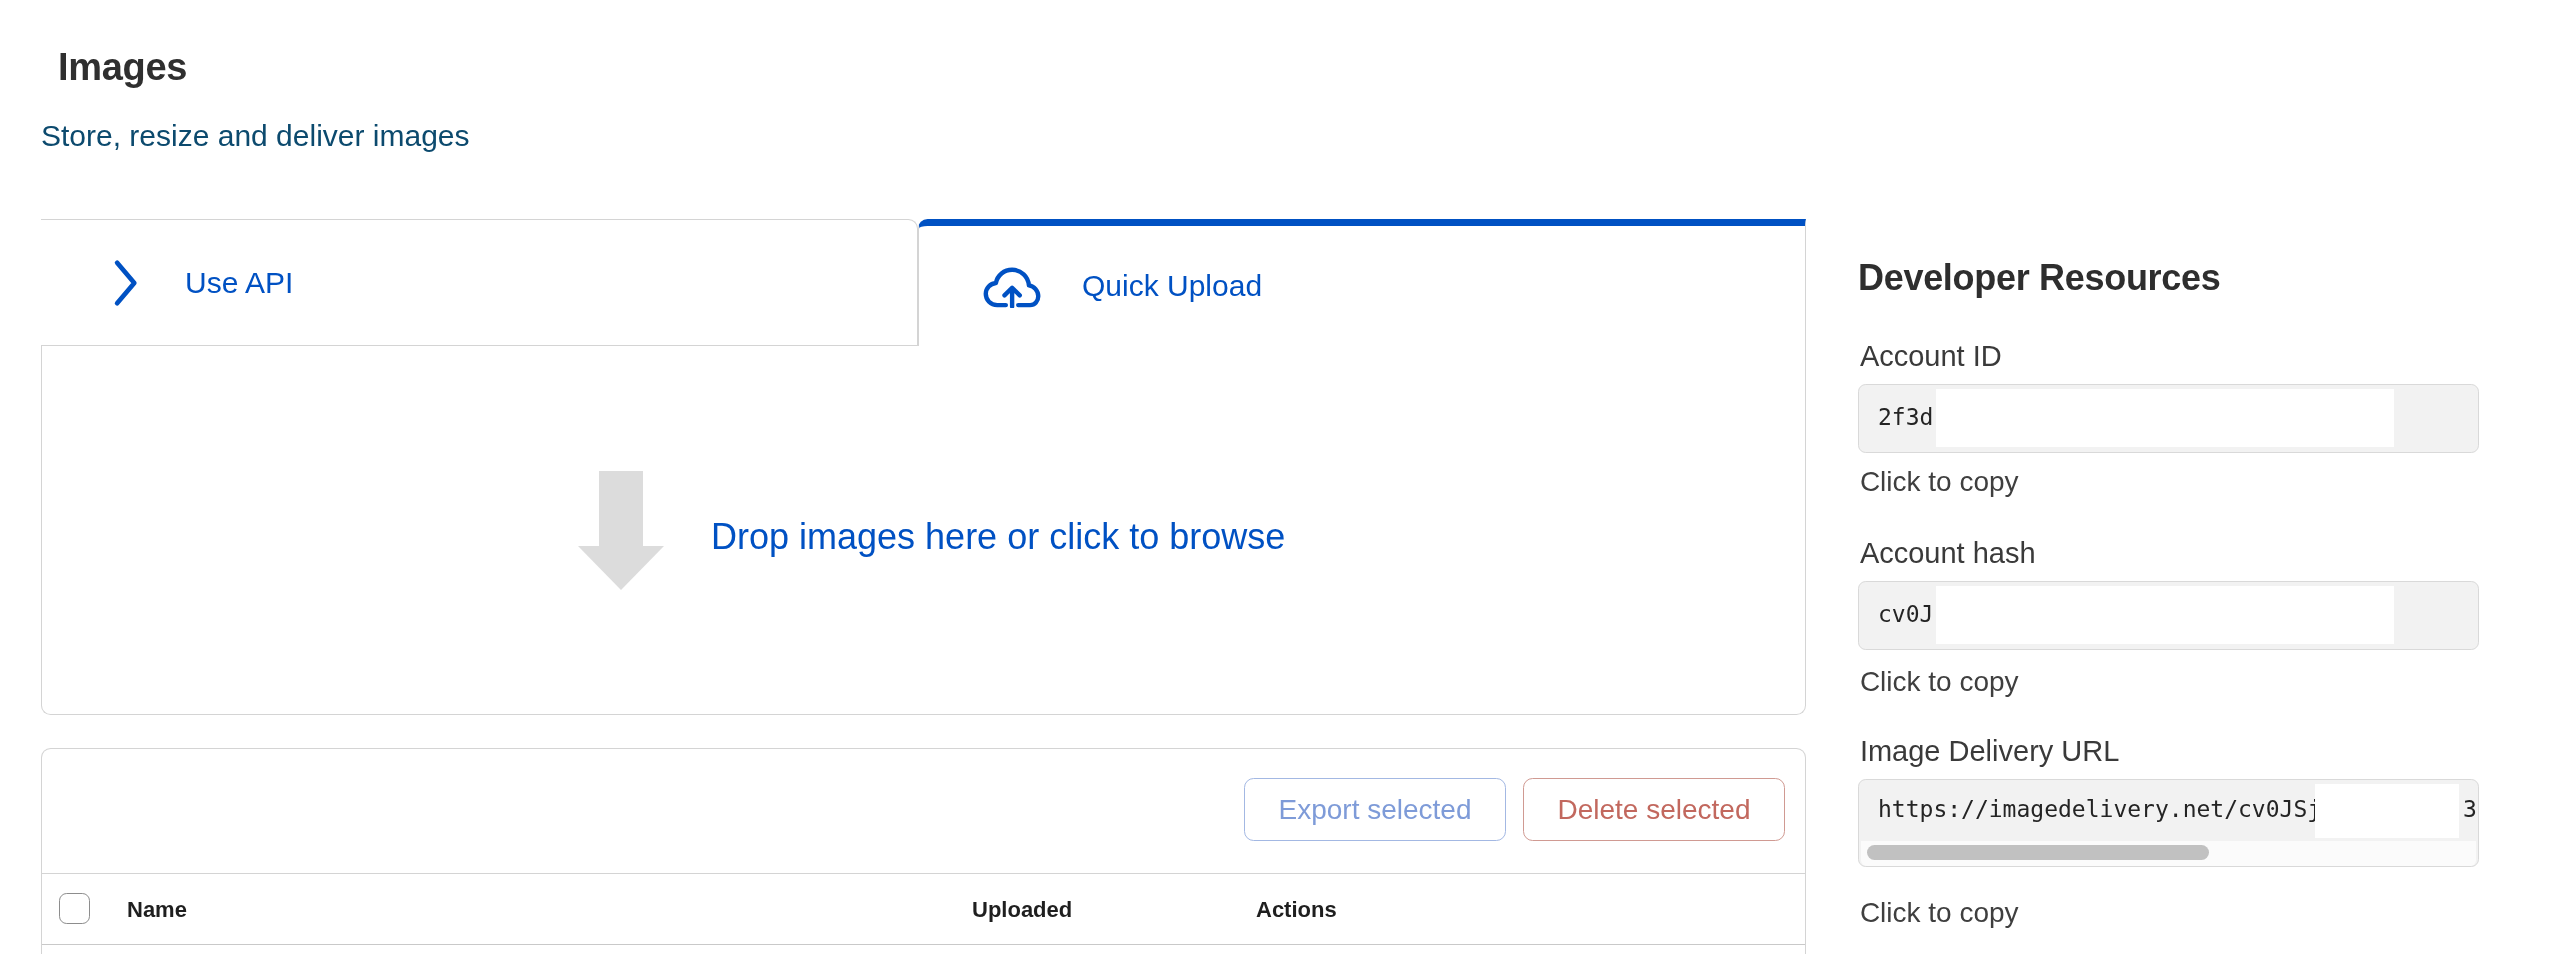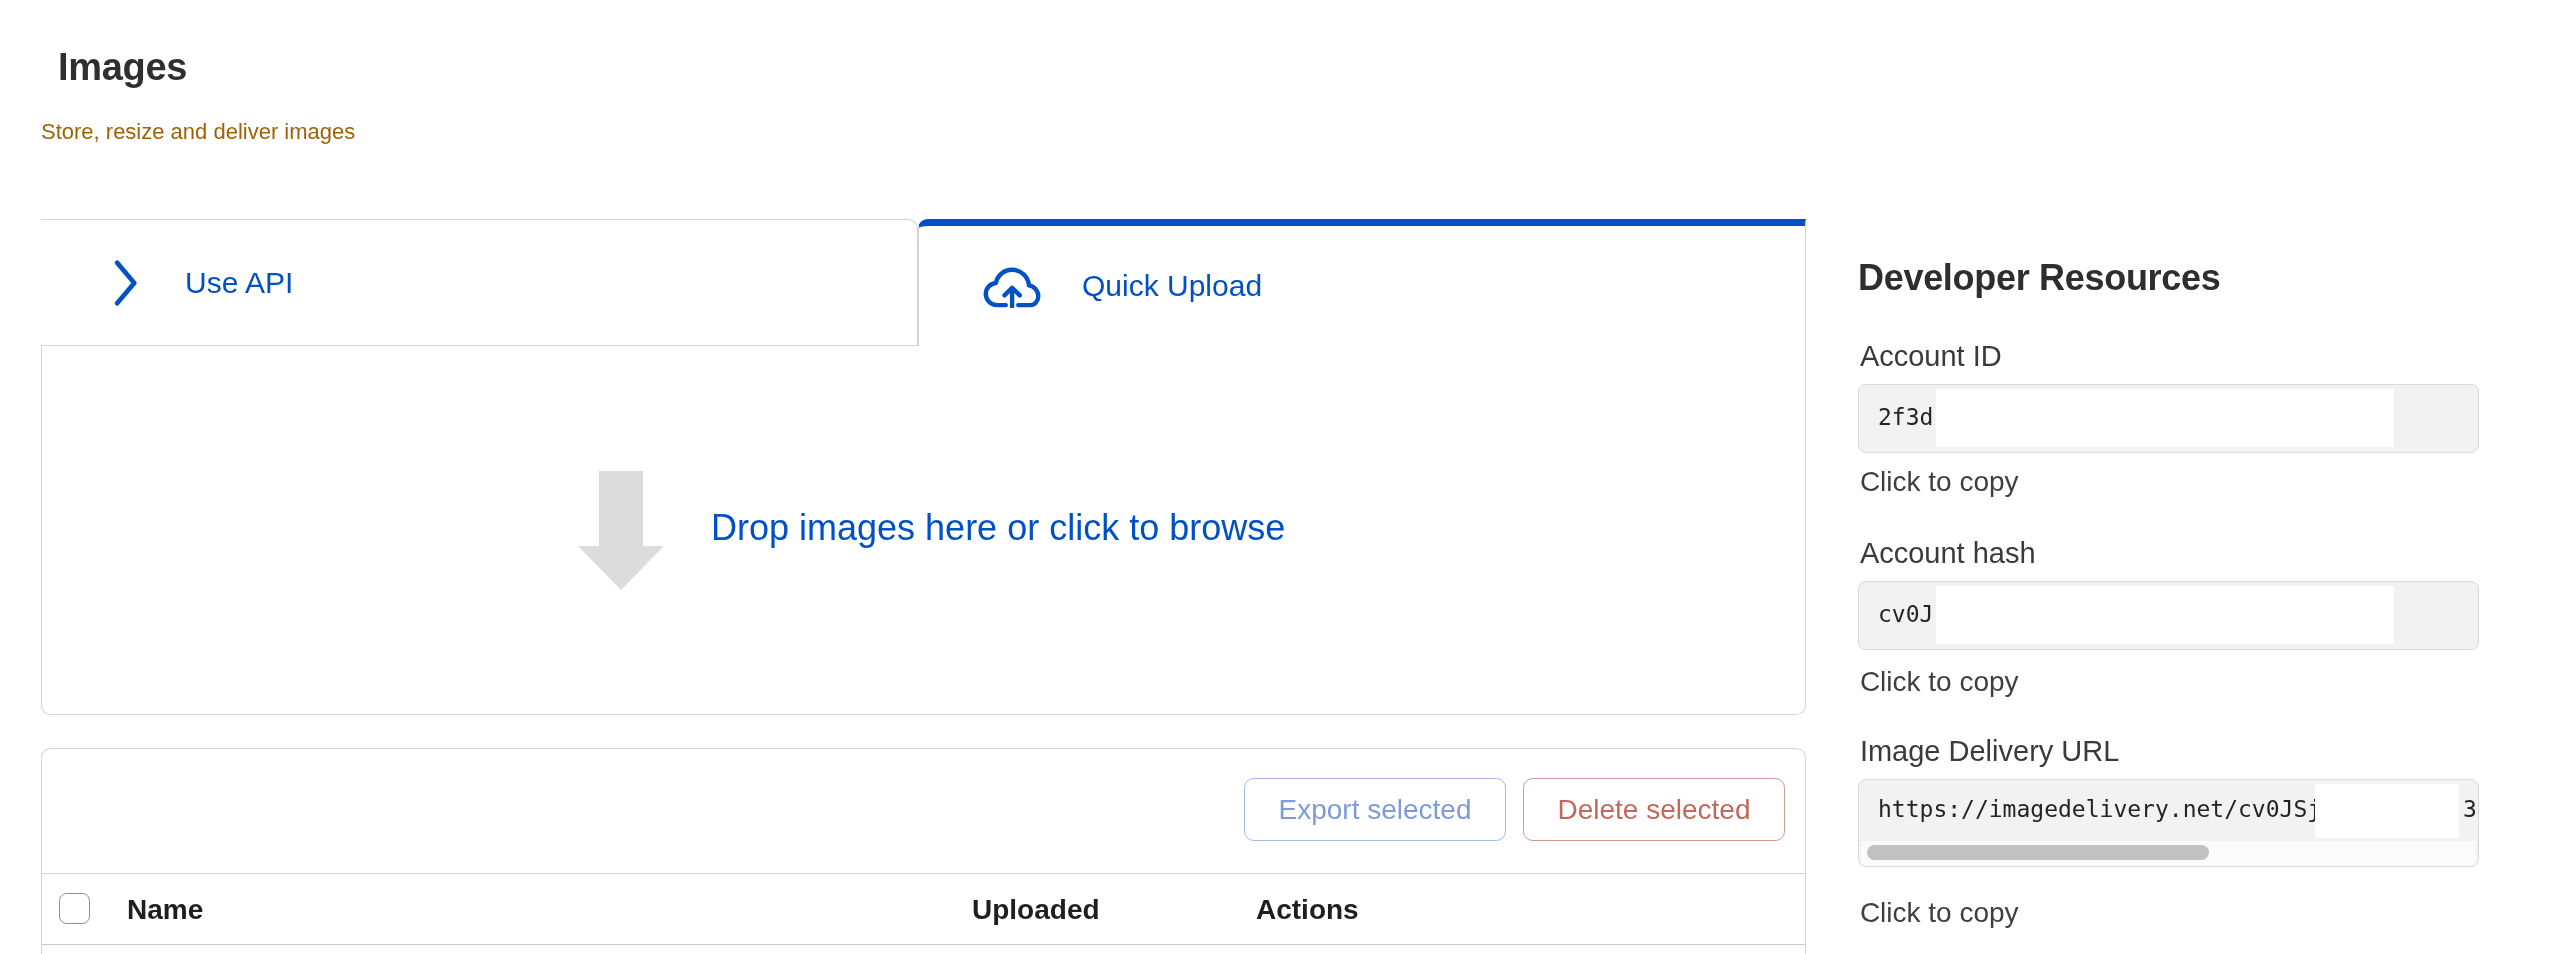"Store, resize and deliver images" .page-subtitle { color: #a16207 -> #0c4a6e; font-size: 22px -> 30px }
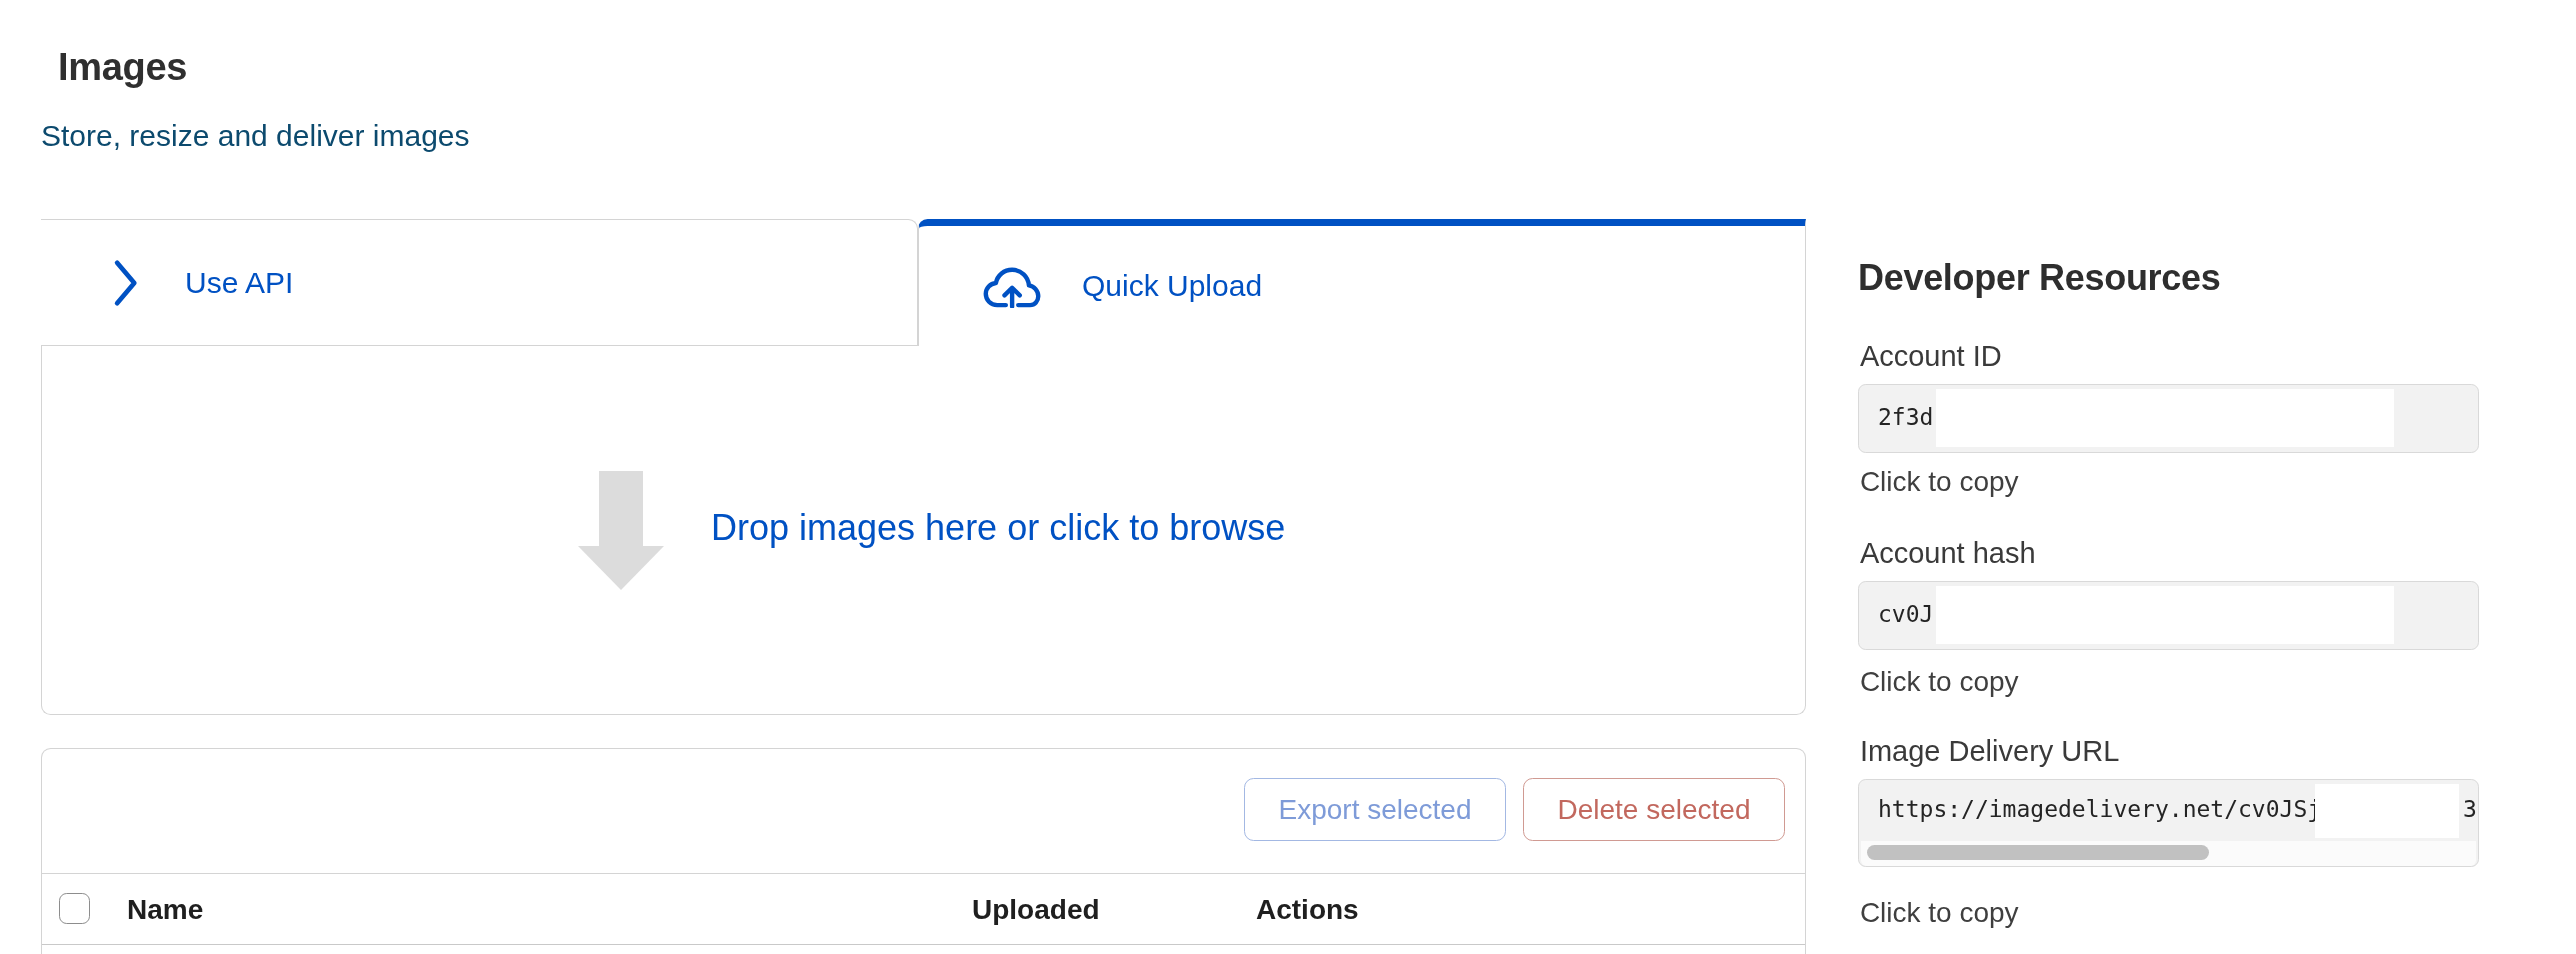"Drop images here or click" .dropzone-label { top: 161px -> 170px }
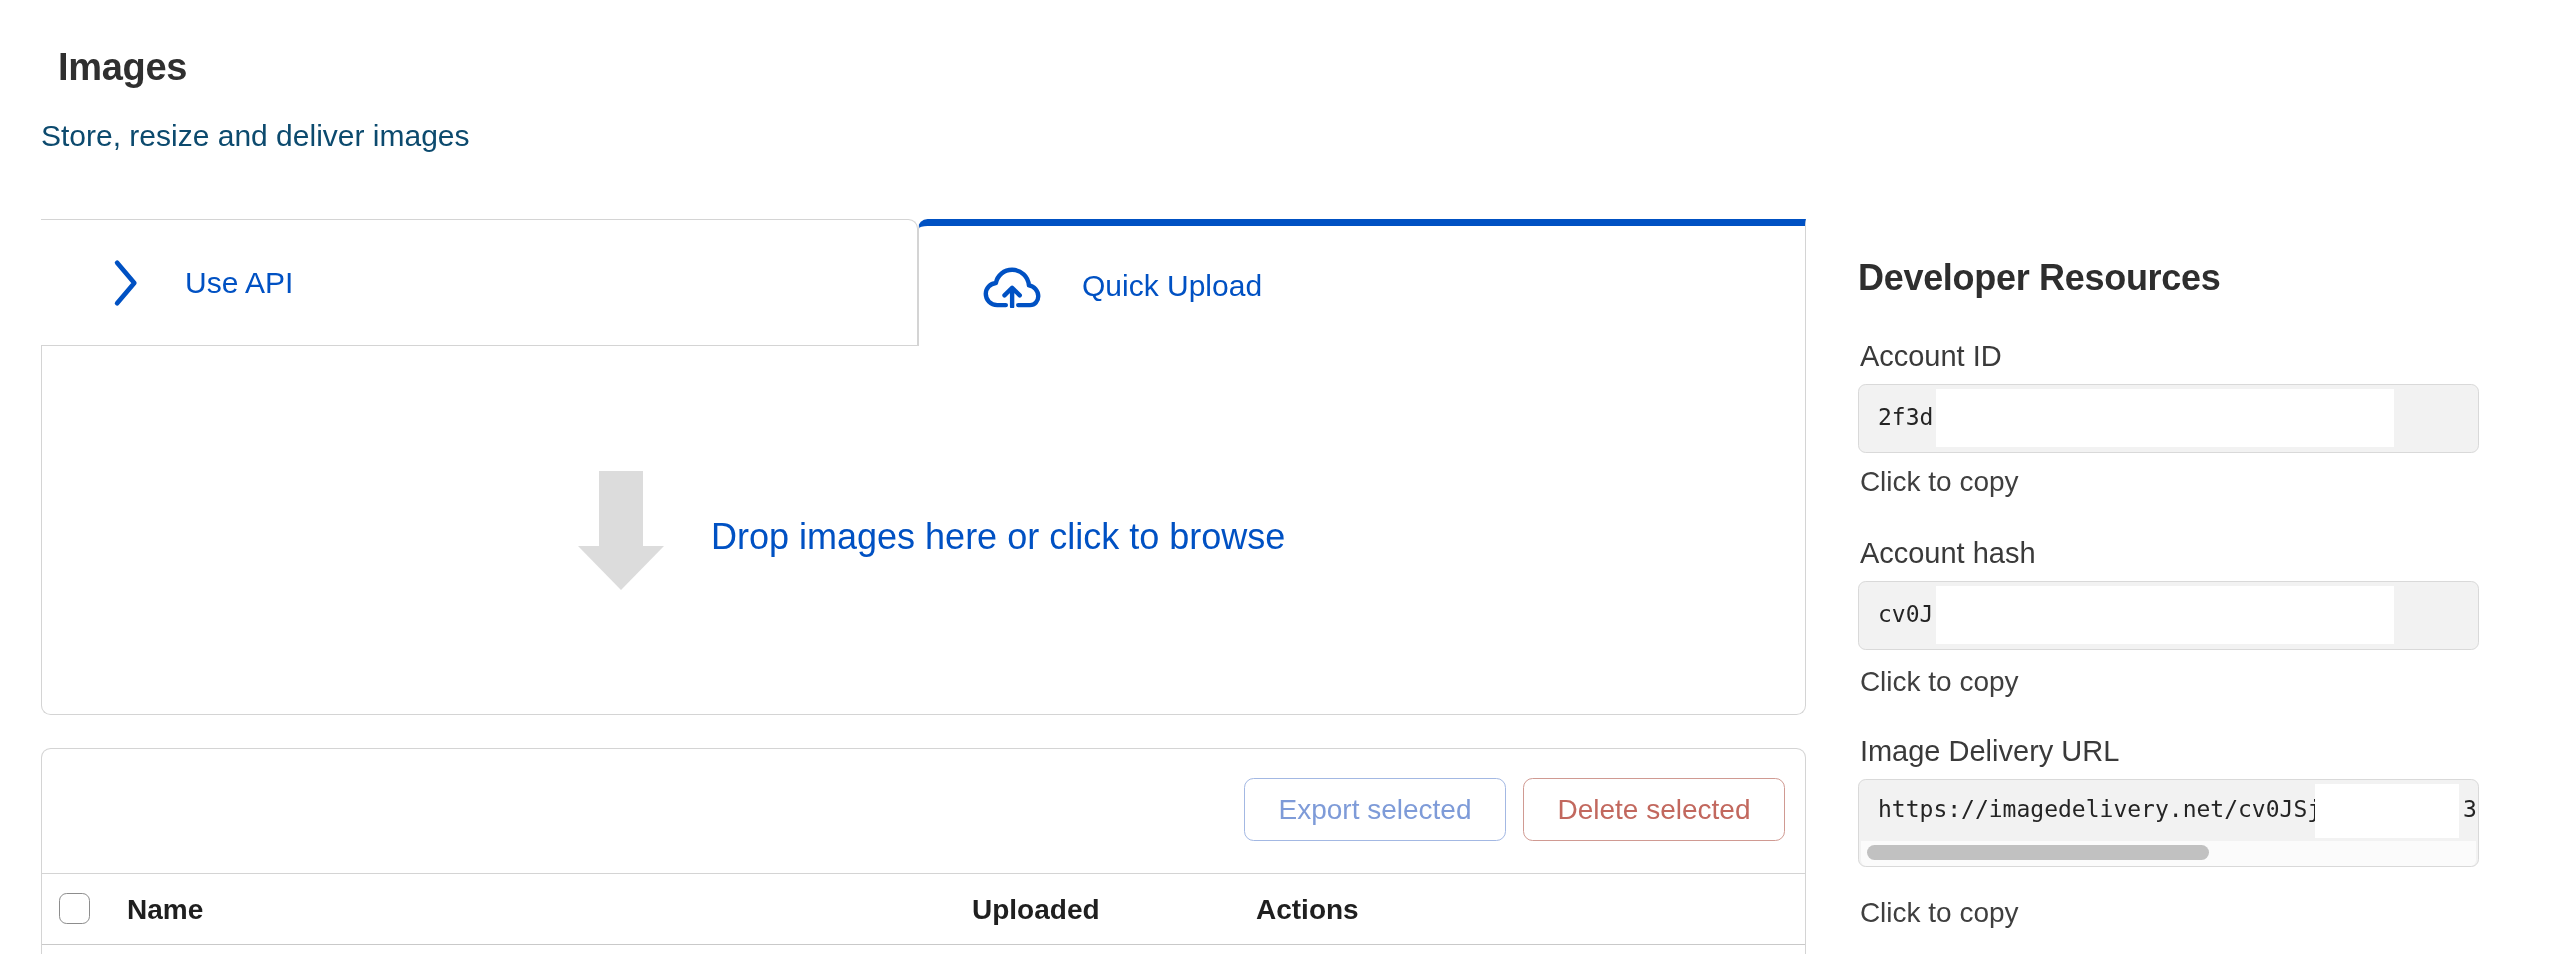"Name" .col-label { font-size: 28px -> 22px }
